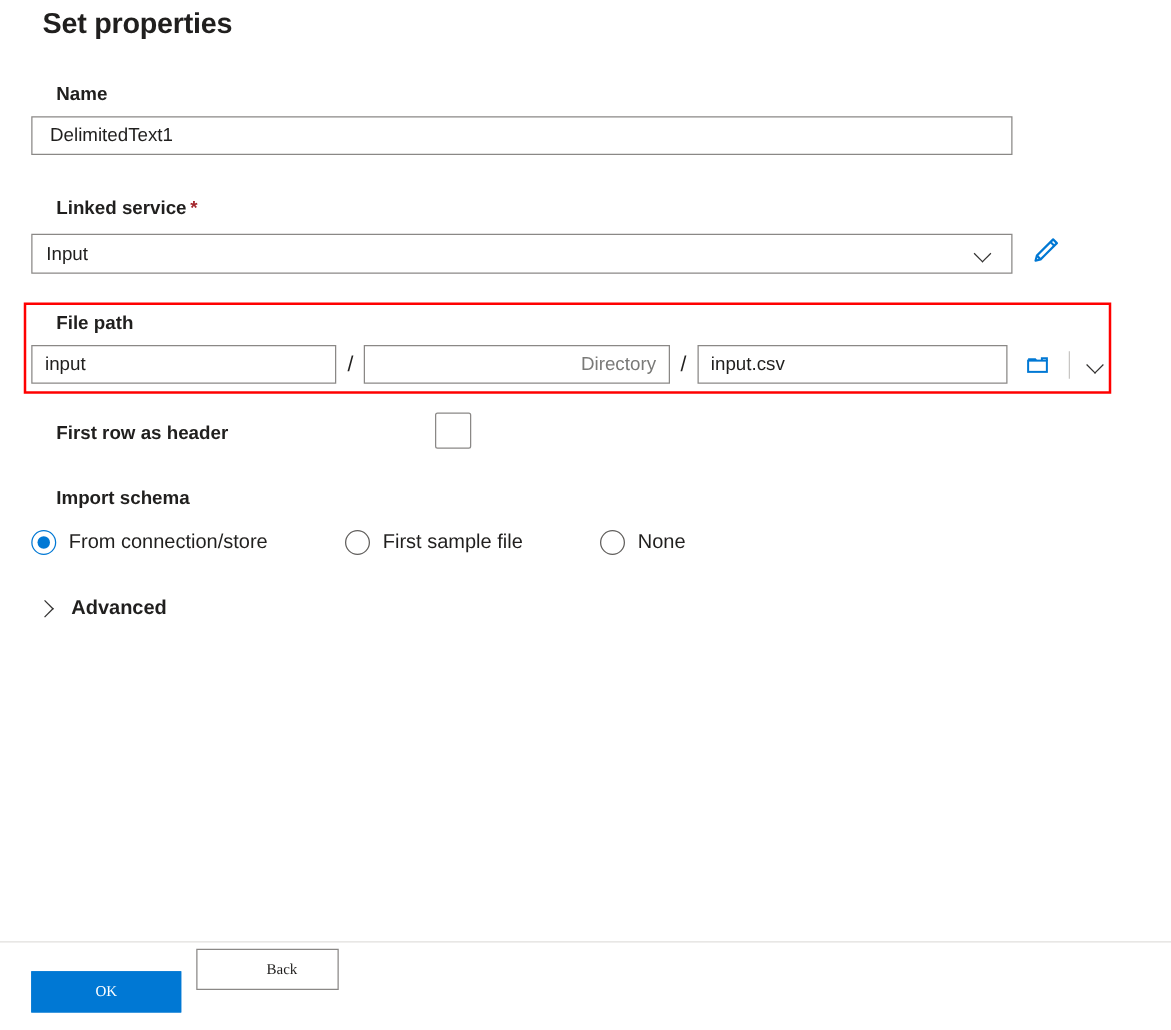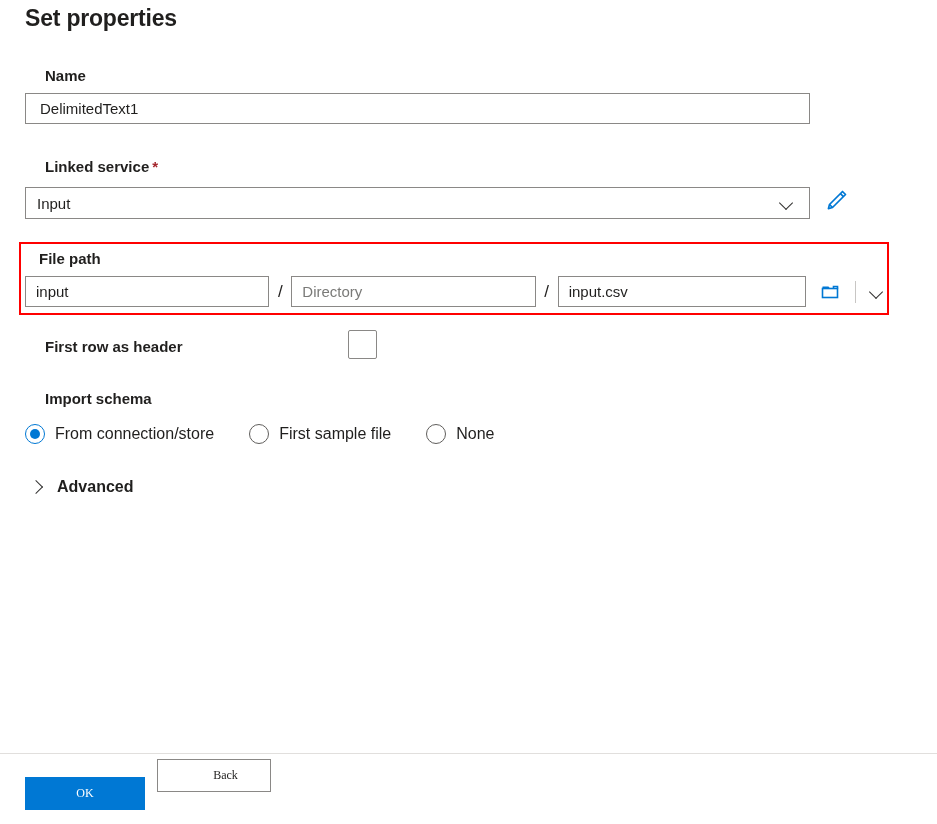"Set properties" .page-title { left: 25px -> 34px }
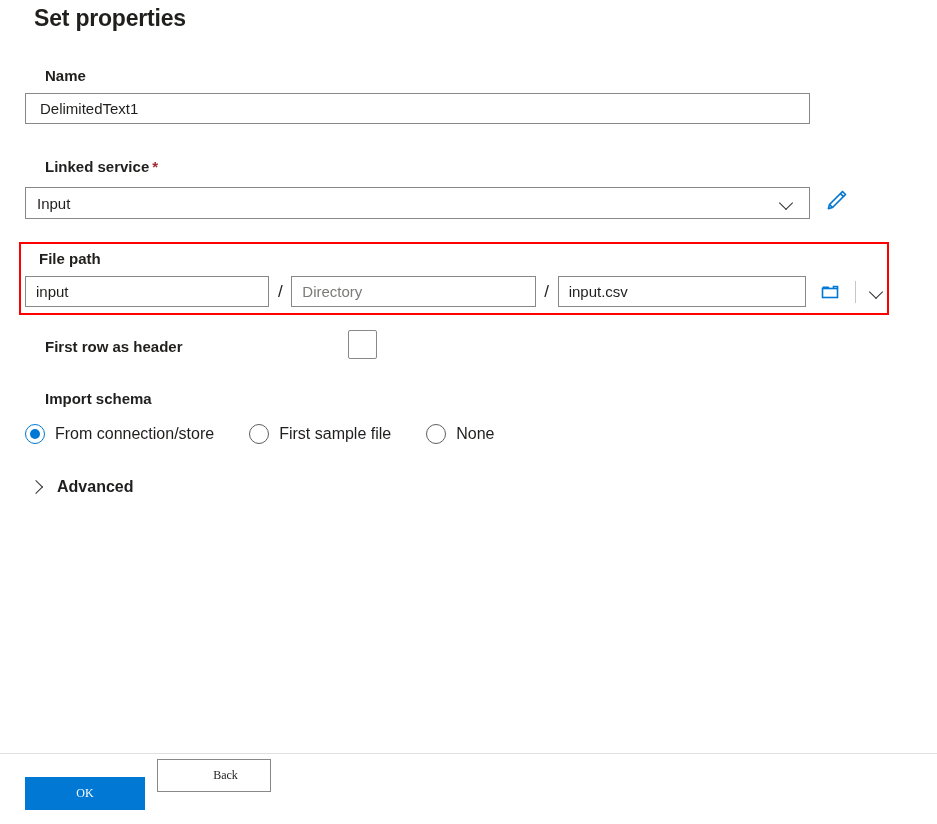"File path" .fp-label { left: 19px -> 25px }
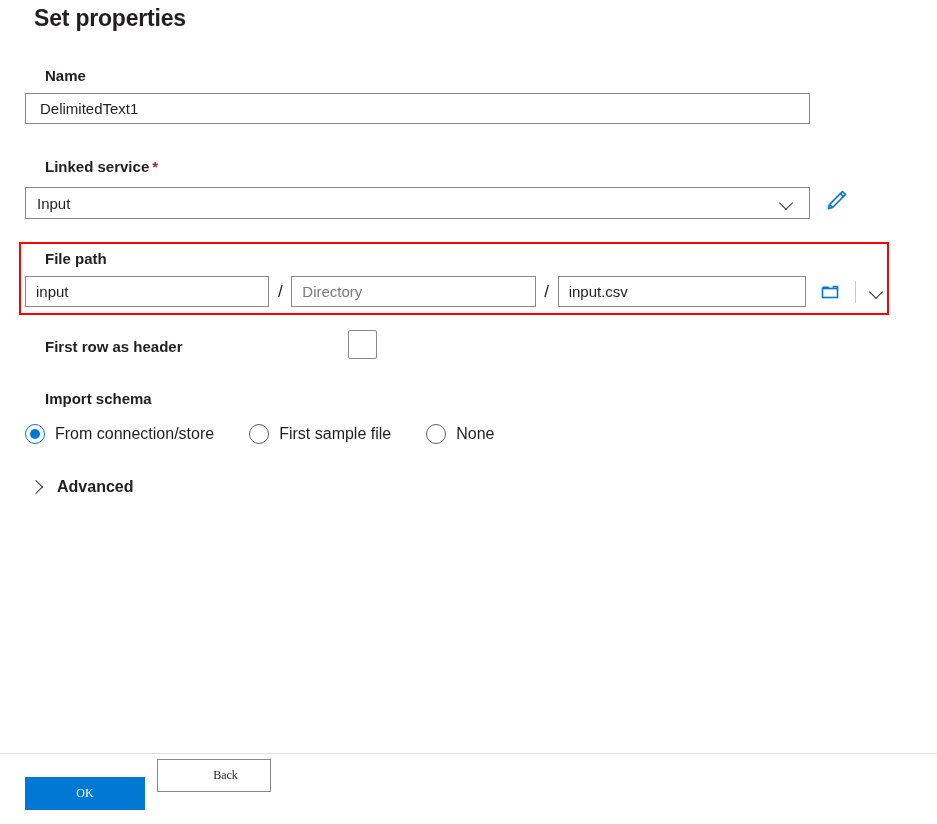"Directory" .fp-2 { text-align: none -> right }
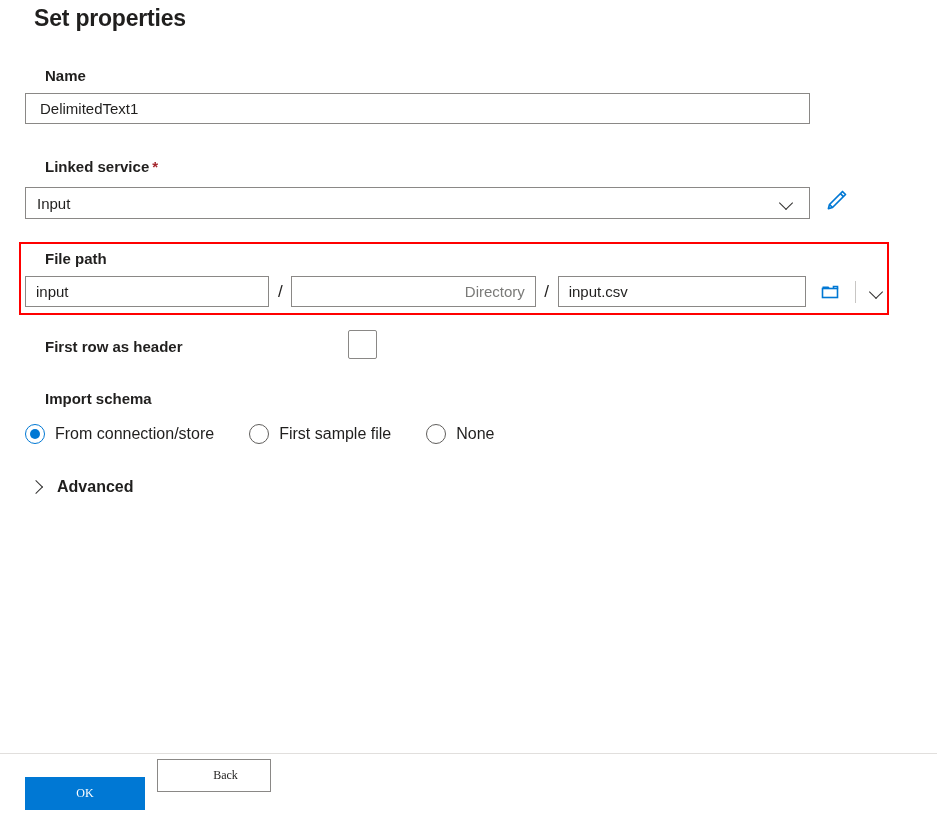"From connection/store" .radio-row { gap: none -> 27px }
